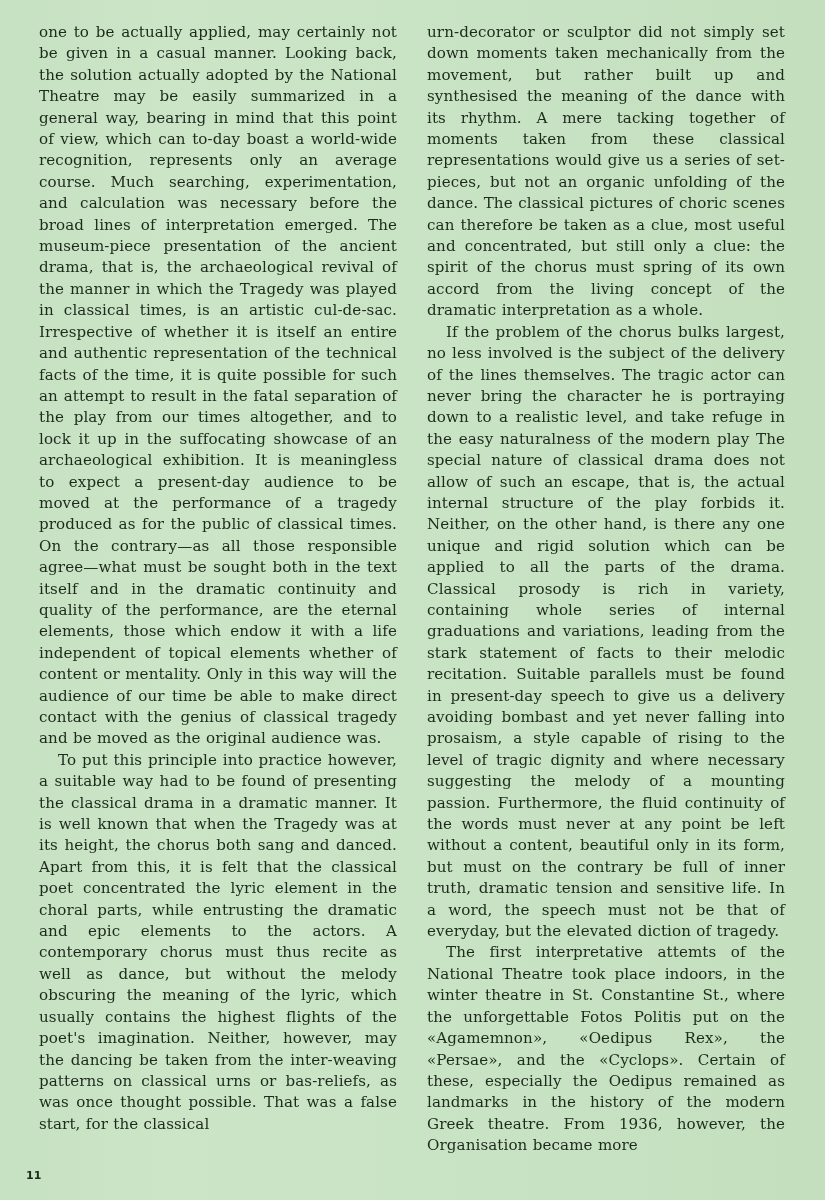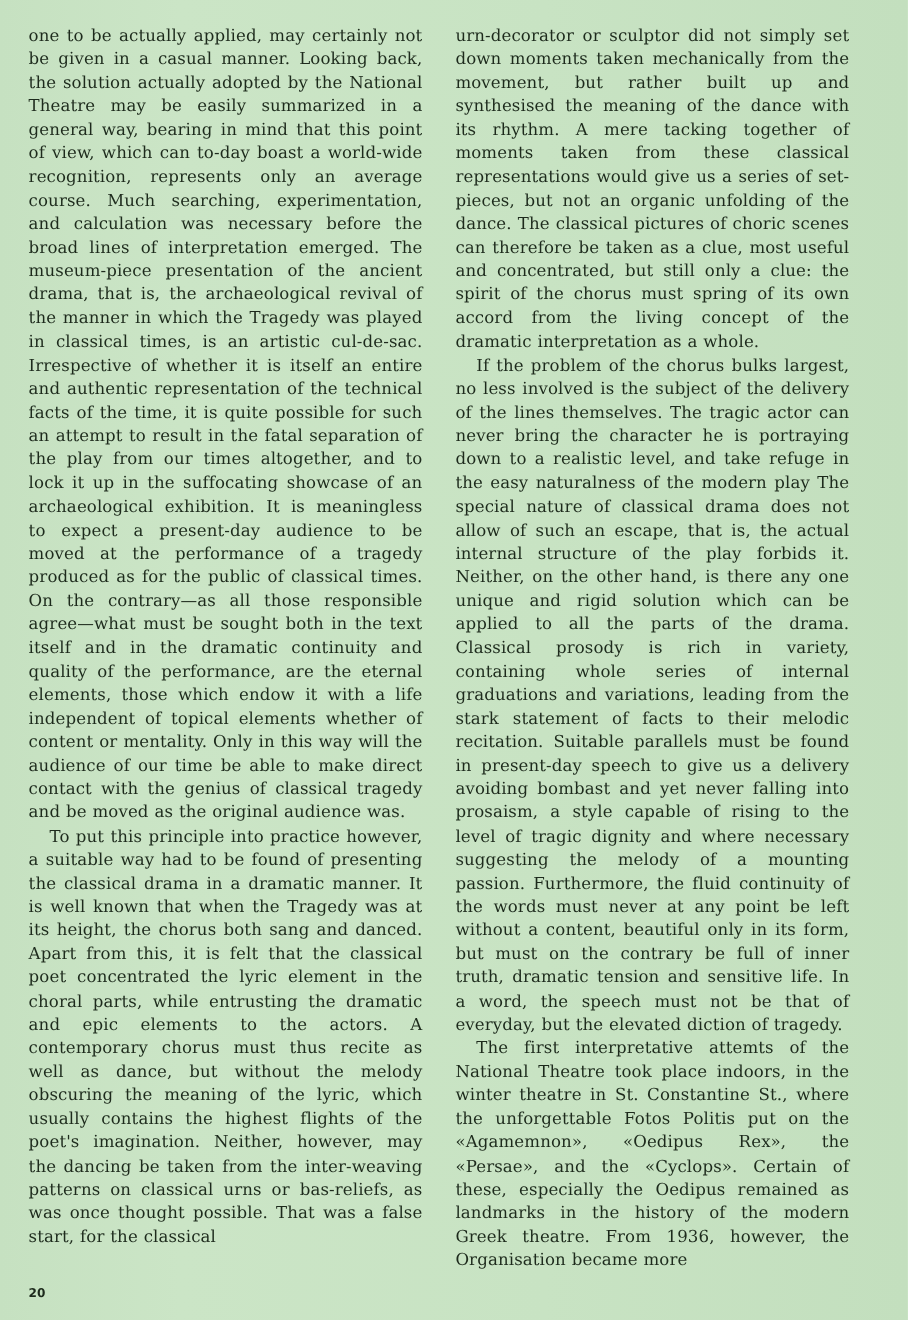"one to be actually applied," .columns { margin-left: none -> 13px }
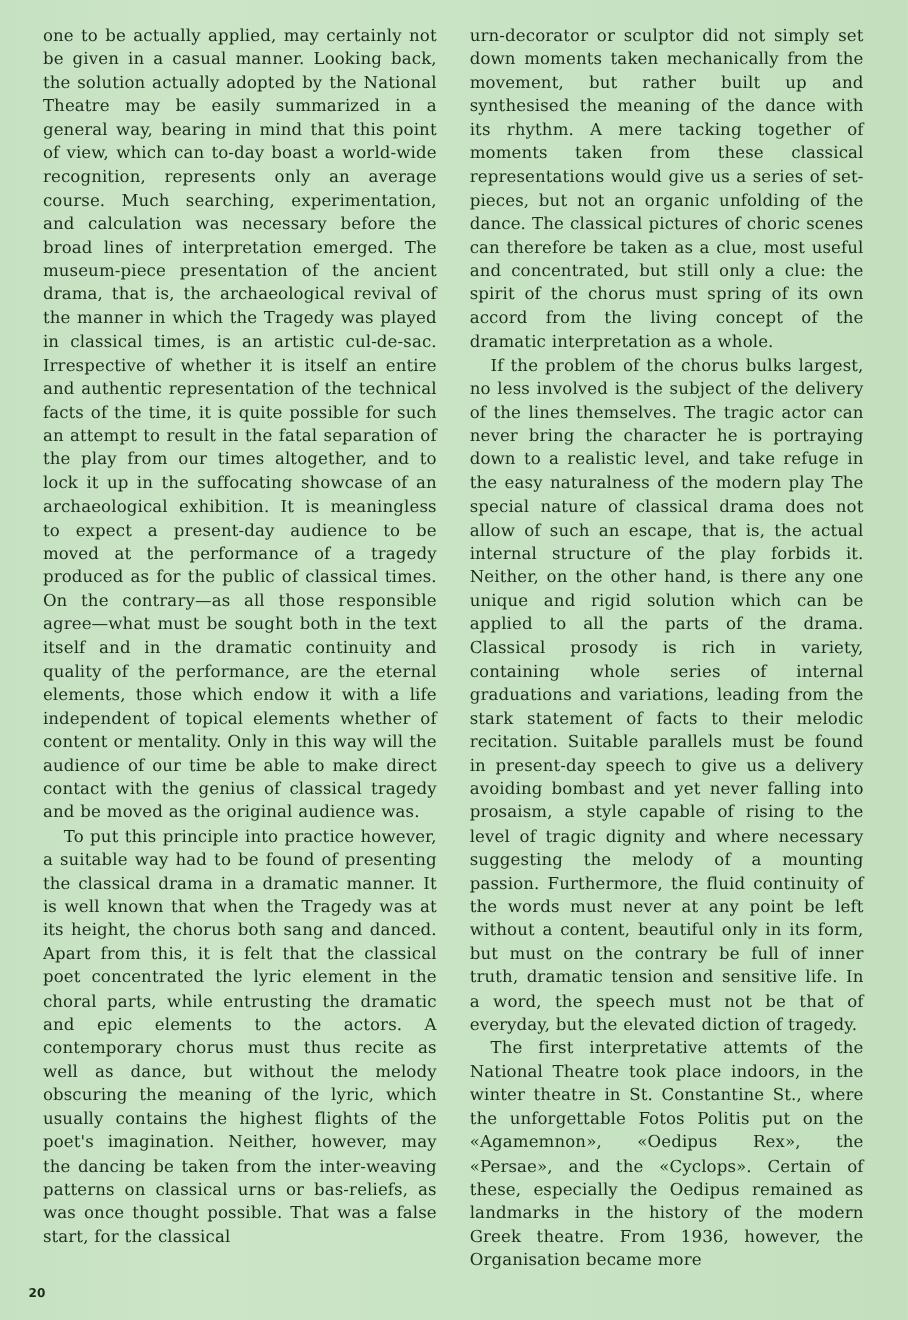"20" div.page-number { text: 20 -> 11 }
